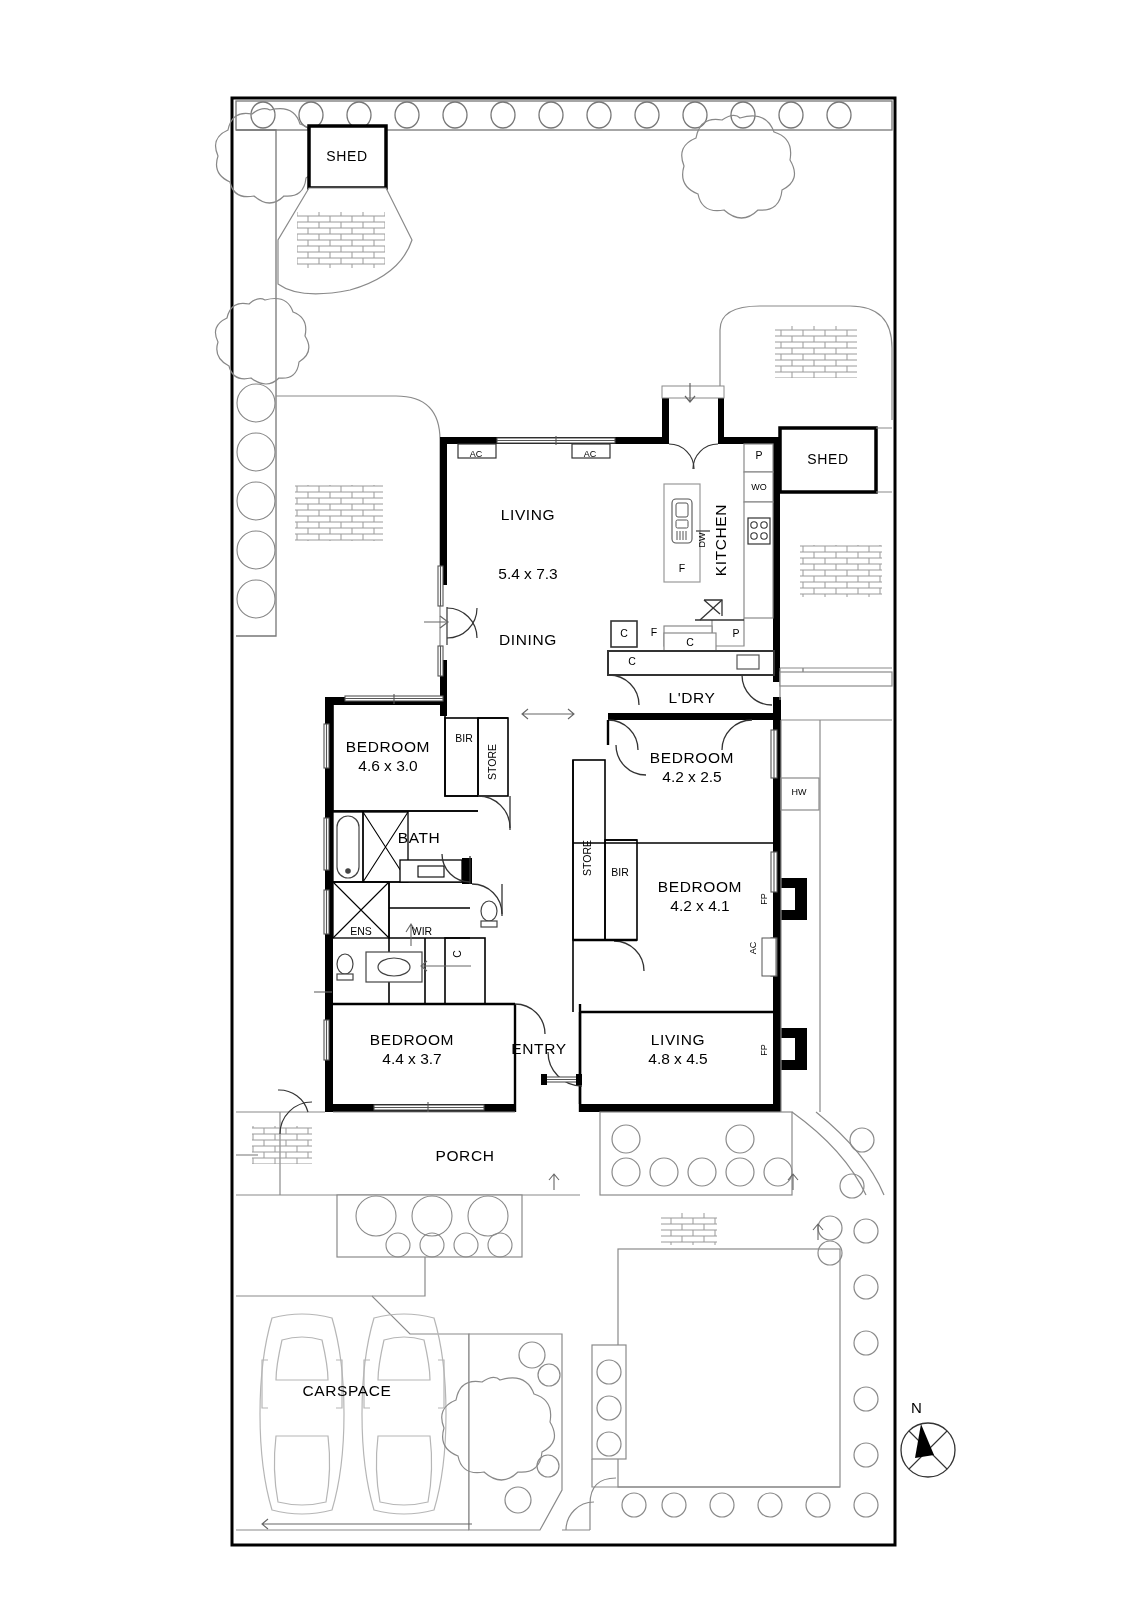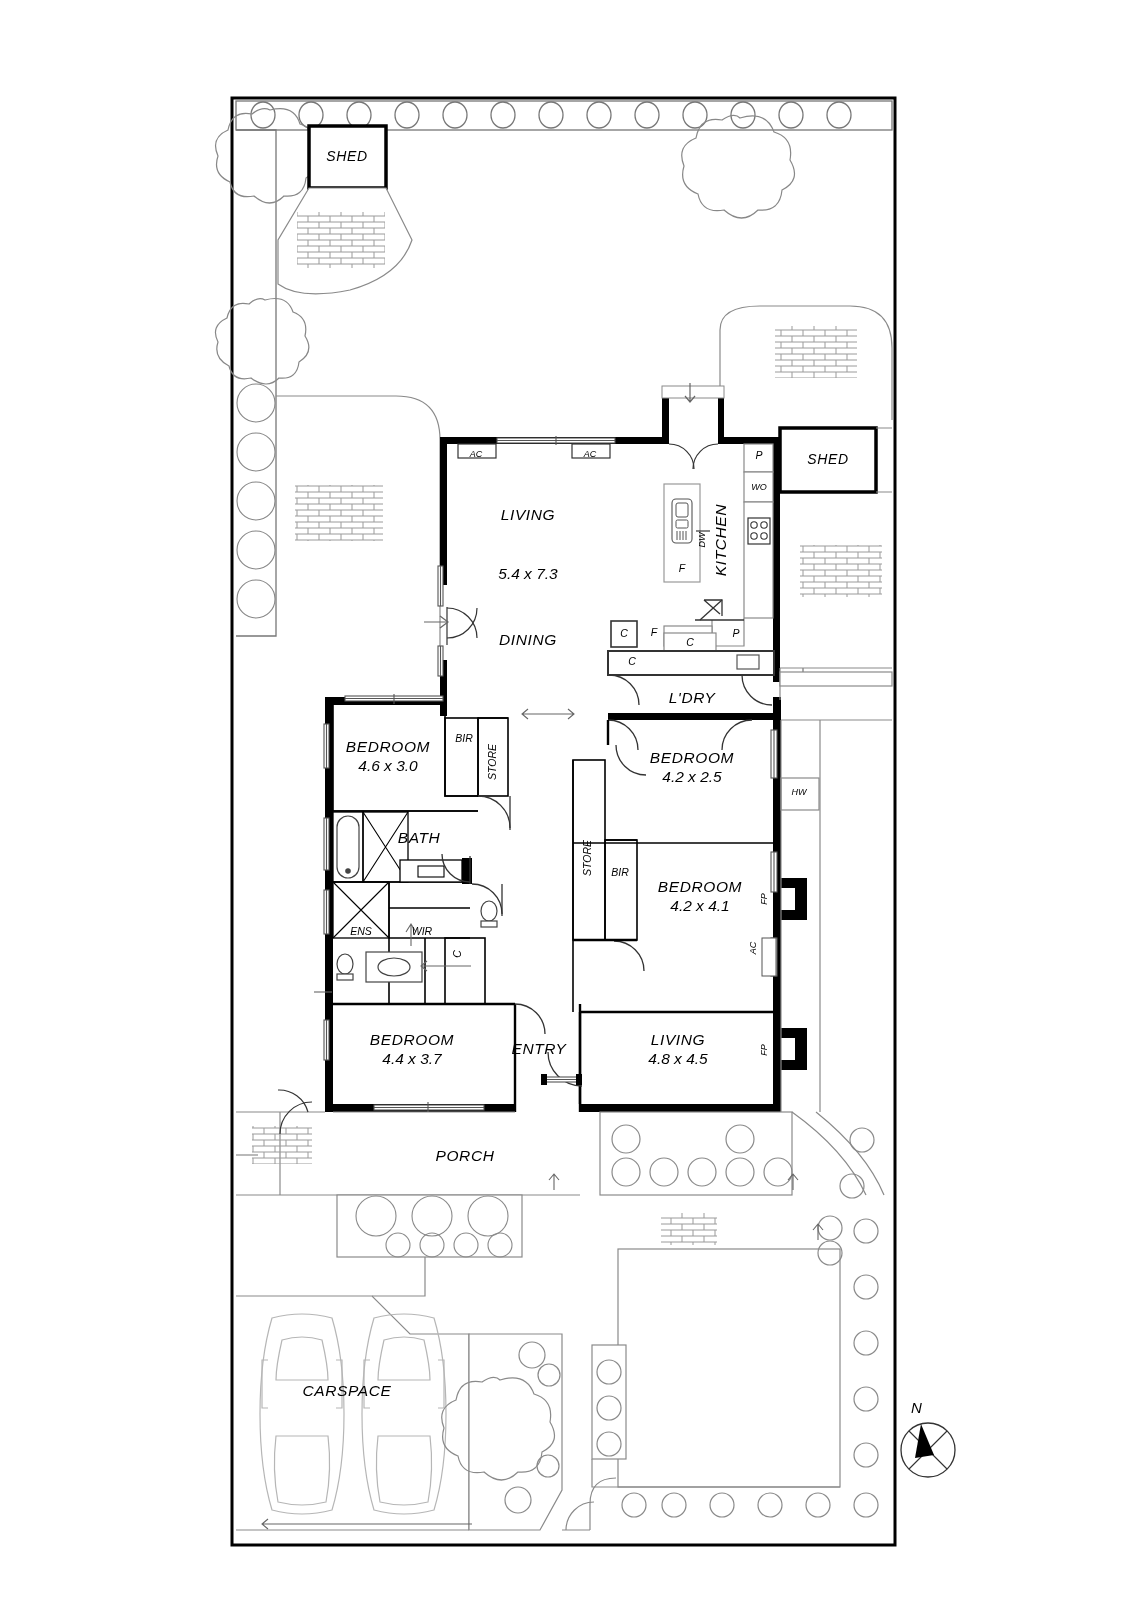"SHED" #stage { font-style: italic -> none }
